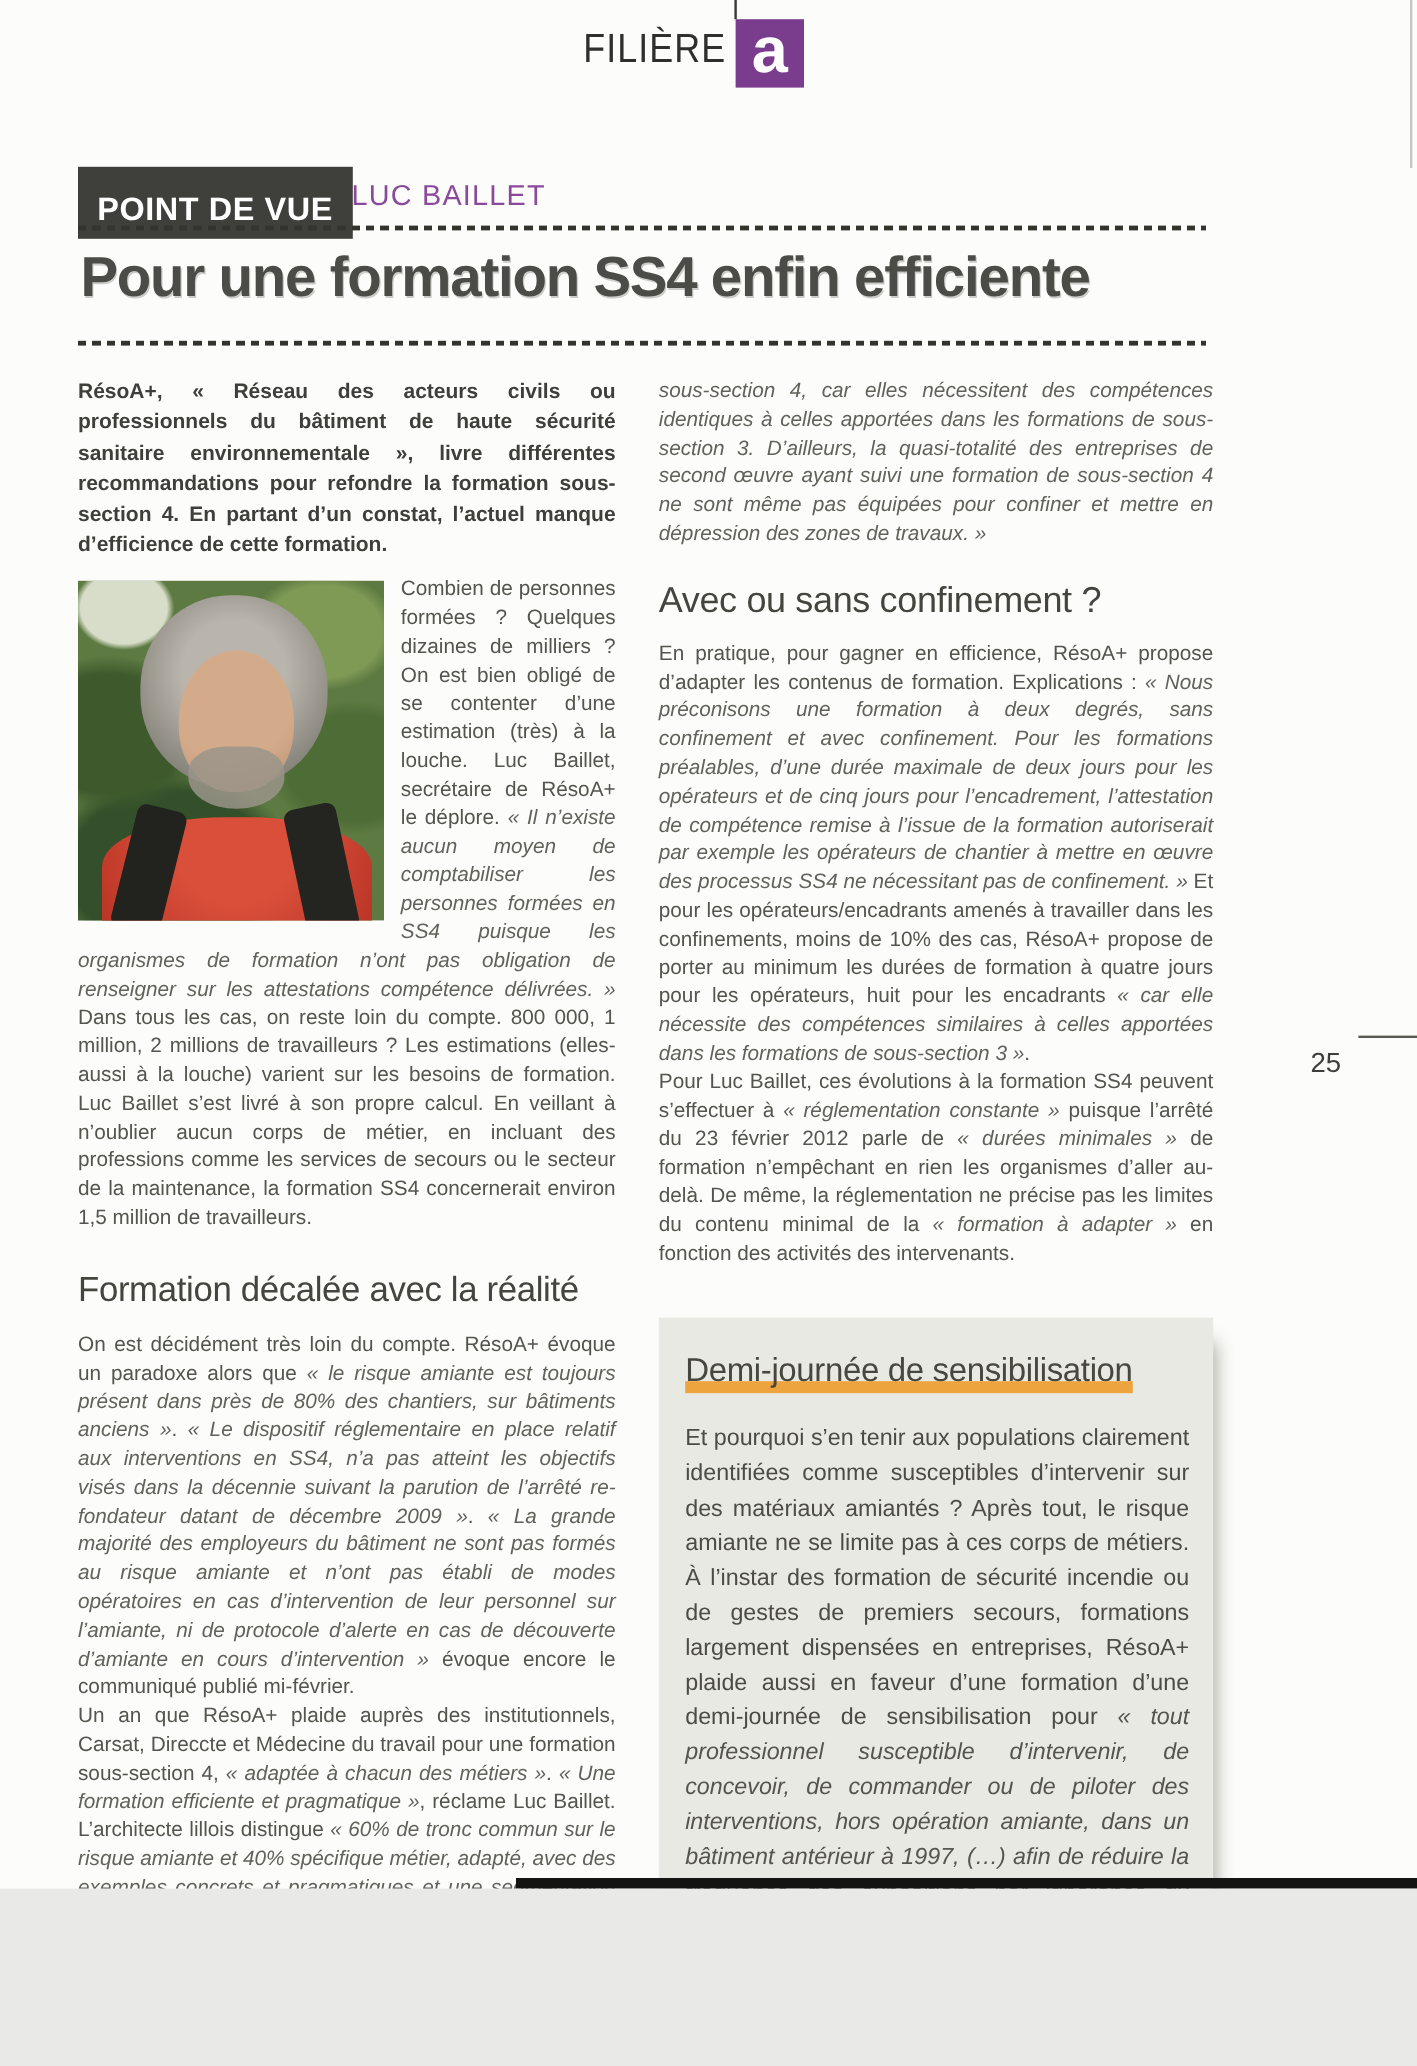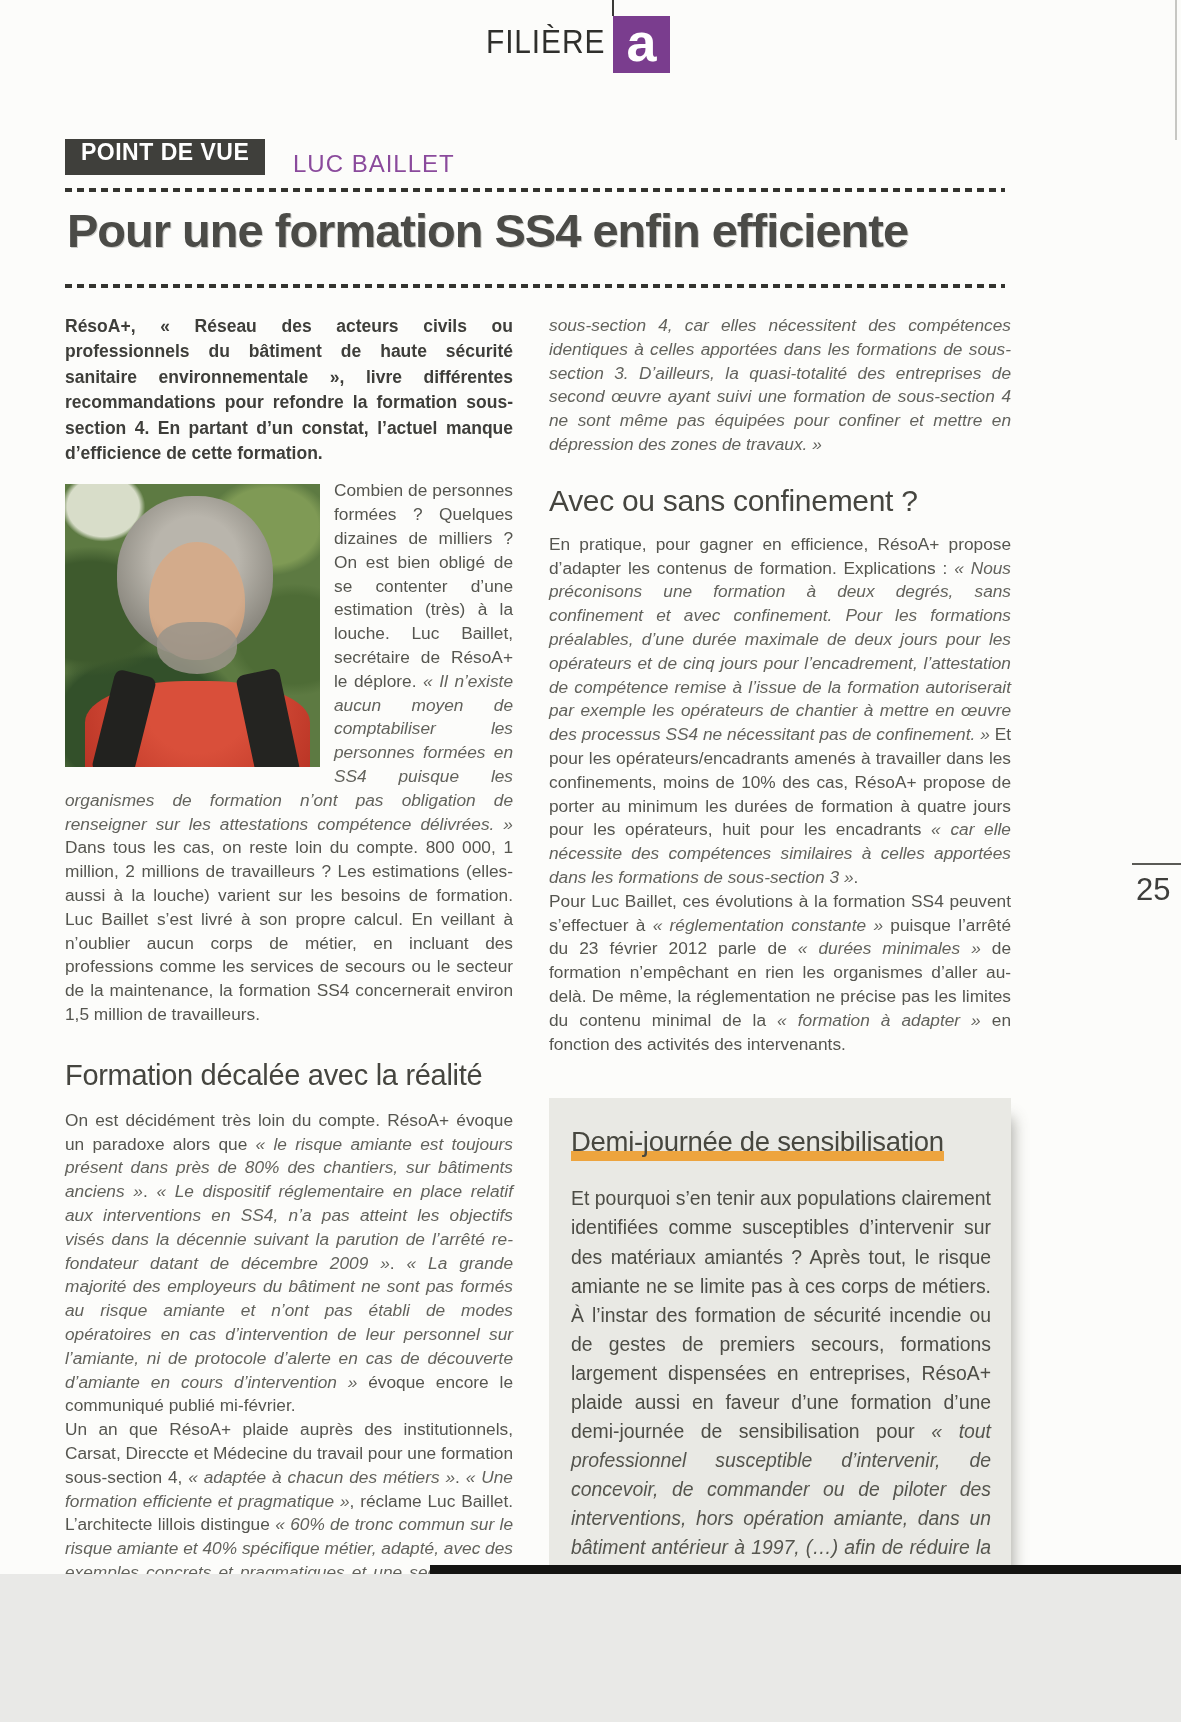"POINT DE VUE" .kicker-box { font-size: 23px -> 27px; padding: 0 16px 9px -> 20px 16px 9px }
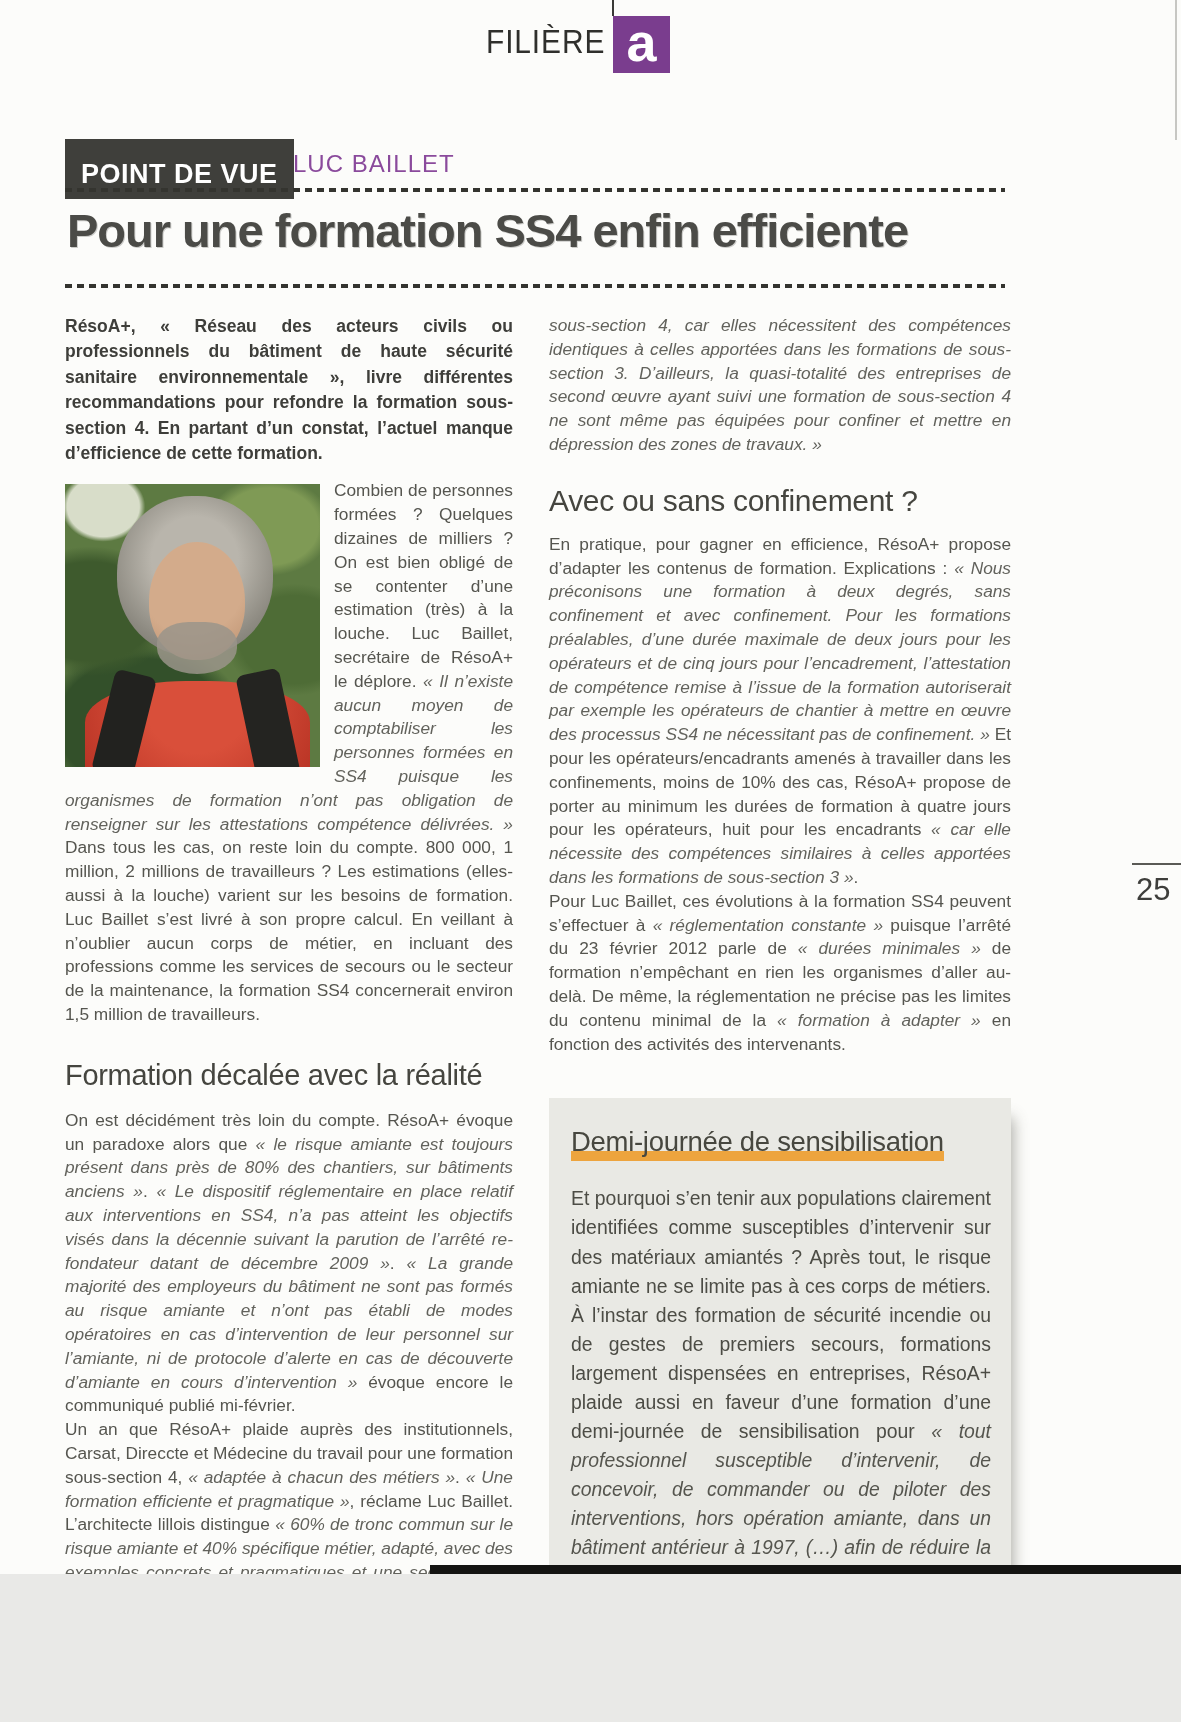"25" .page-number { font-size: 31px -> 23px; left: 1136px -> 1092px }
